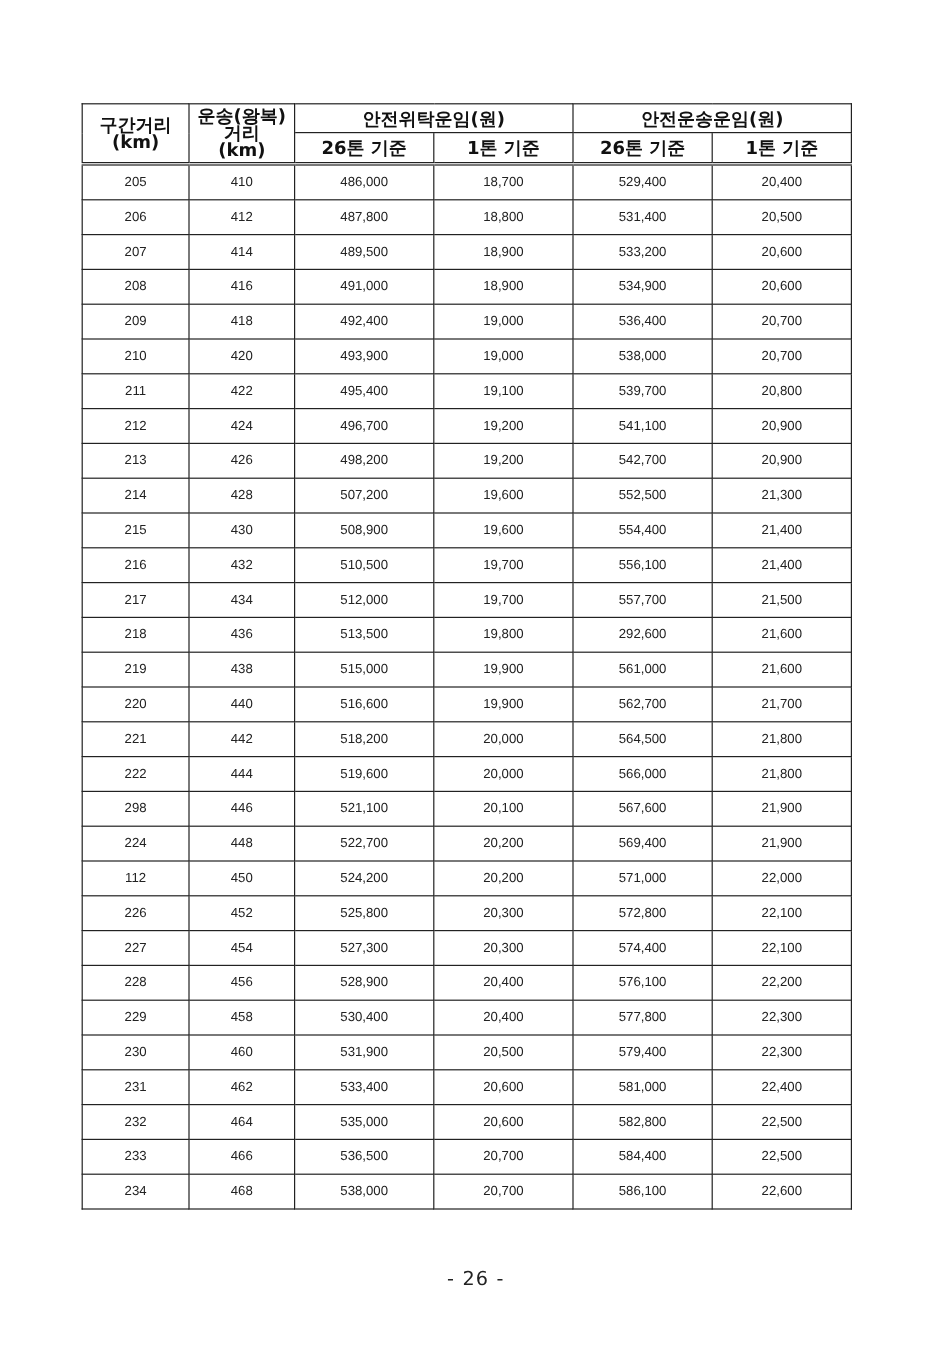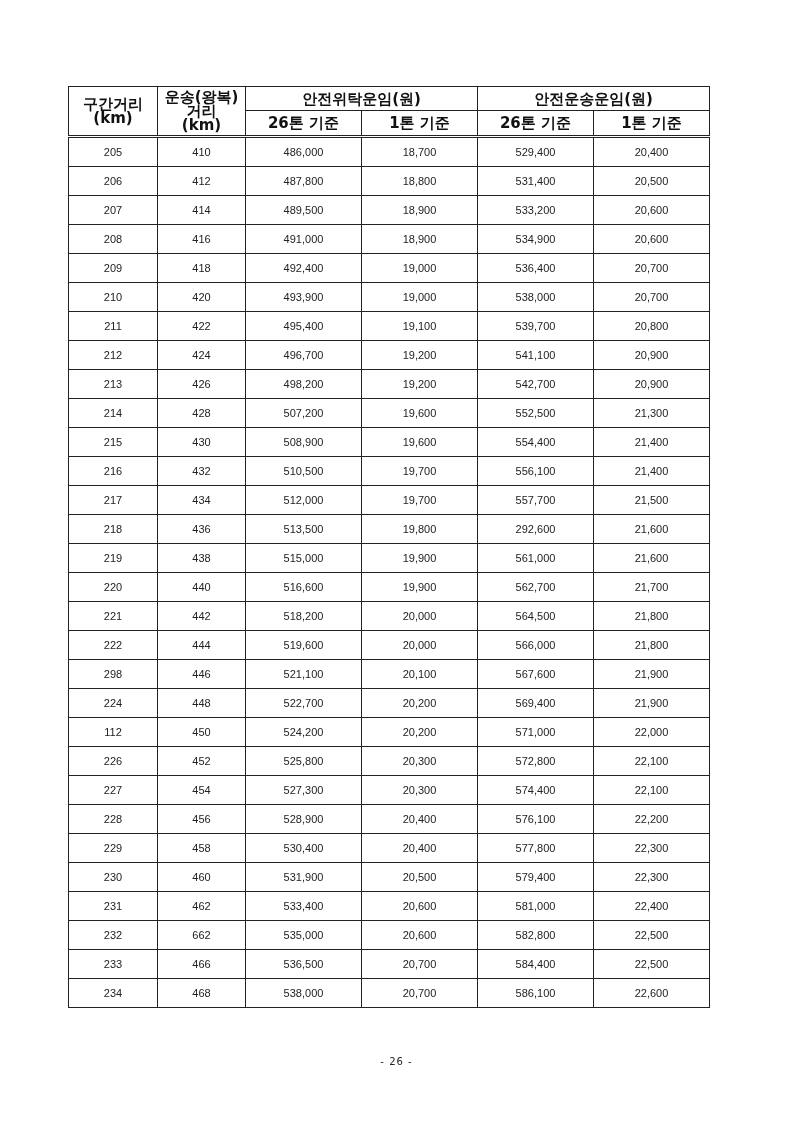"662" td { text: 662 -> 464 }
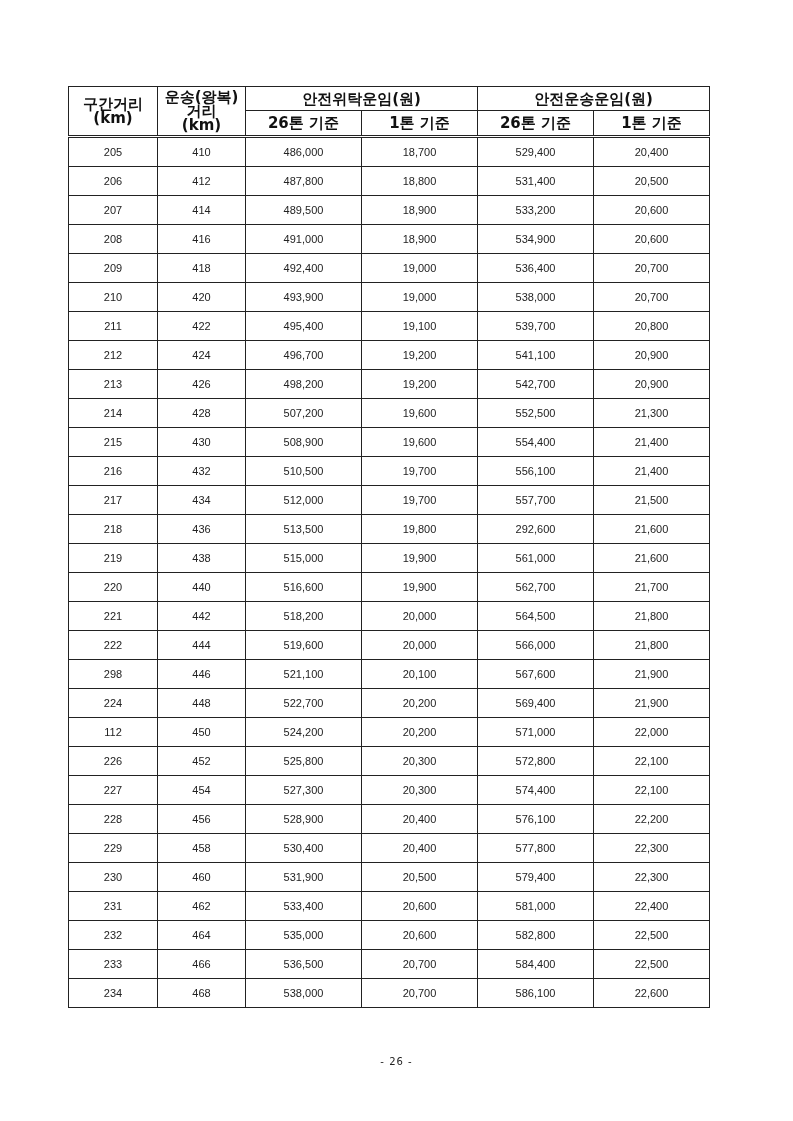"- 26 -" .pagenum { font-size: 10px -> 16px }
